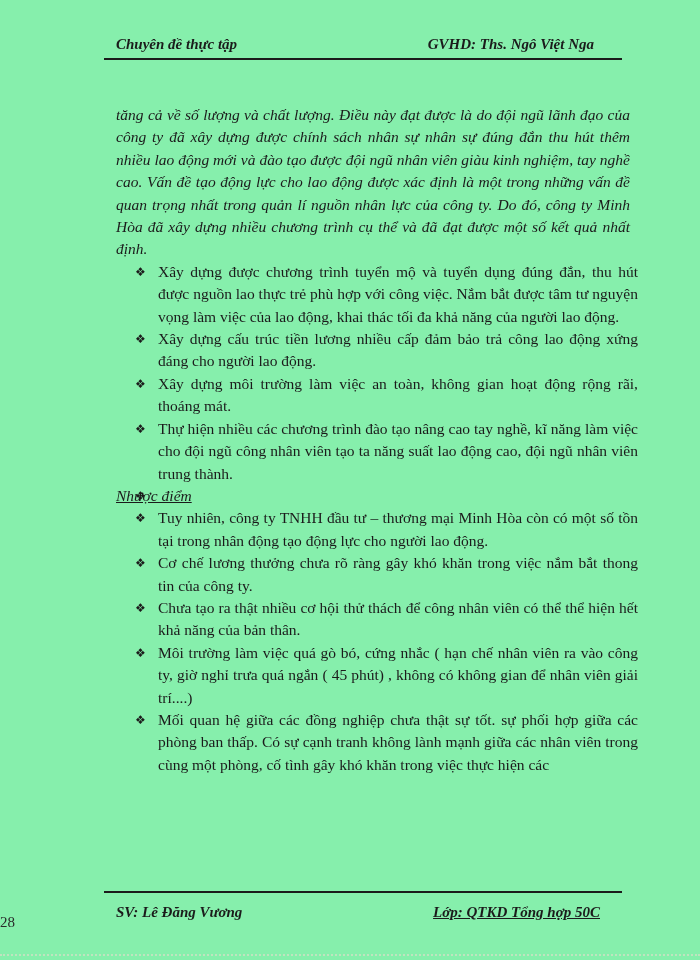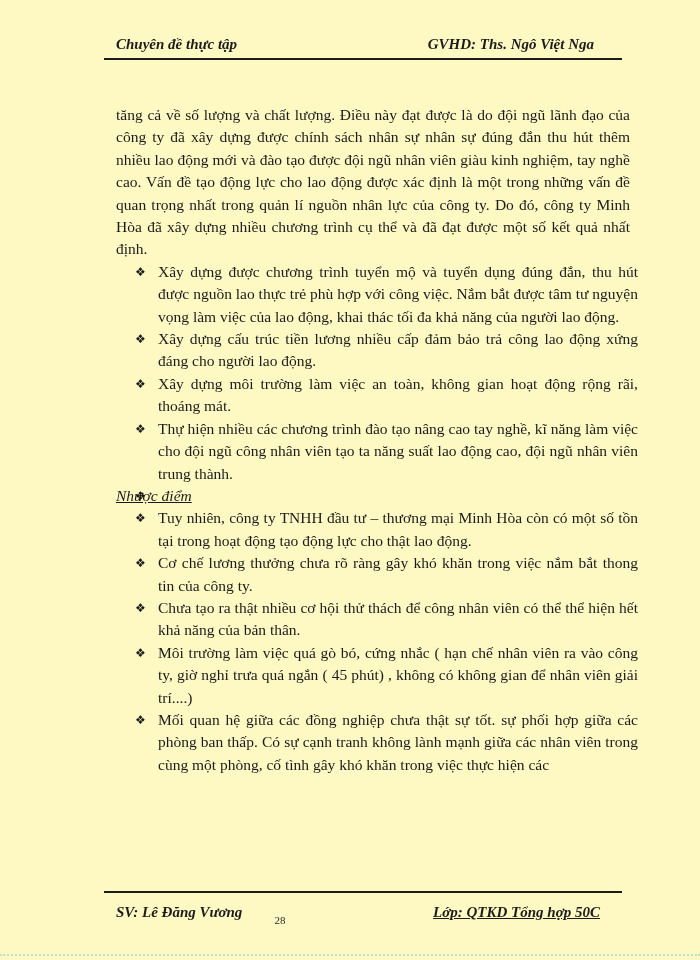"Chuyên đề thực tập" .page { background: #fef9c3 -> #86efac }
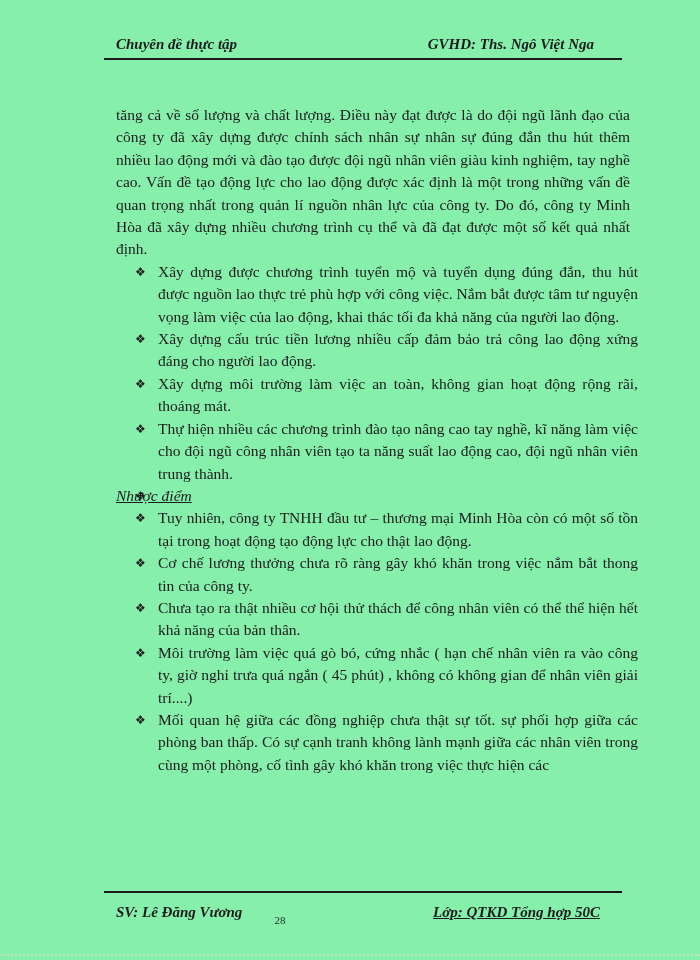"tăng cả về số lượng" .content p.opening { font-style: none -> italic }
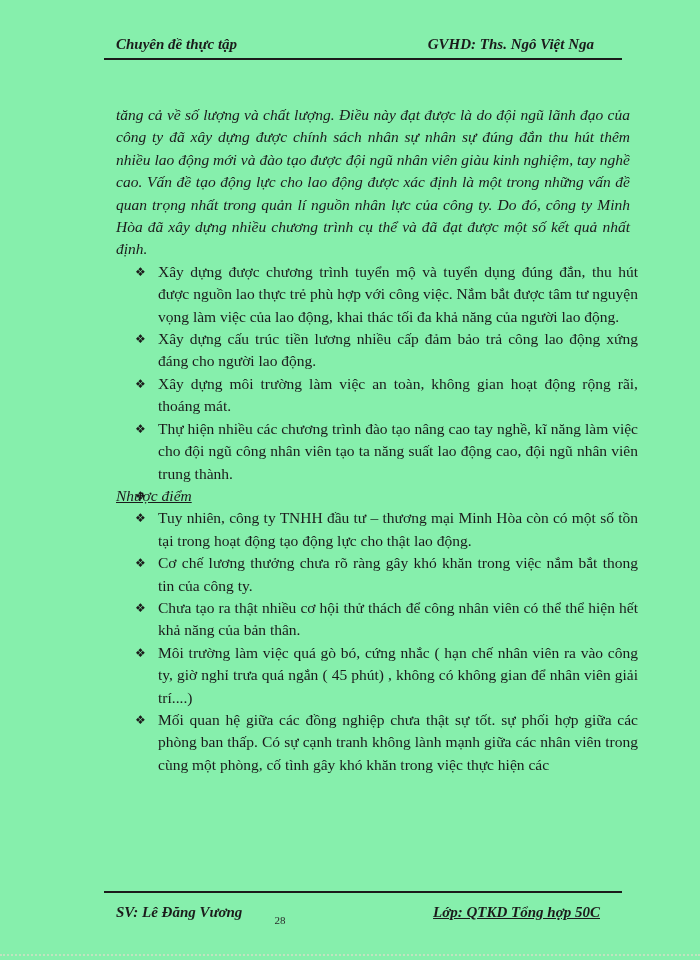"Tuy nhiên, công ty TNHH" span { text: hoạt động tạo động lực cho thật -> nhân động tạo động lực cho người }
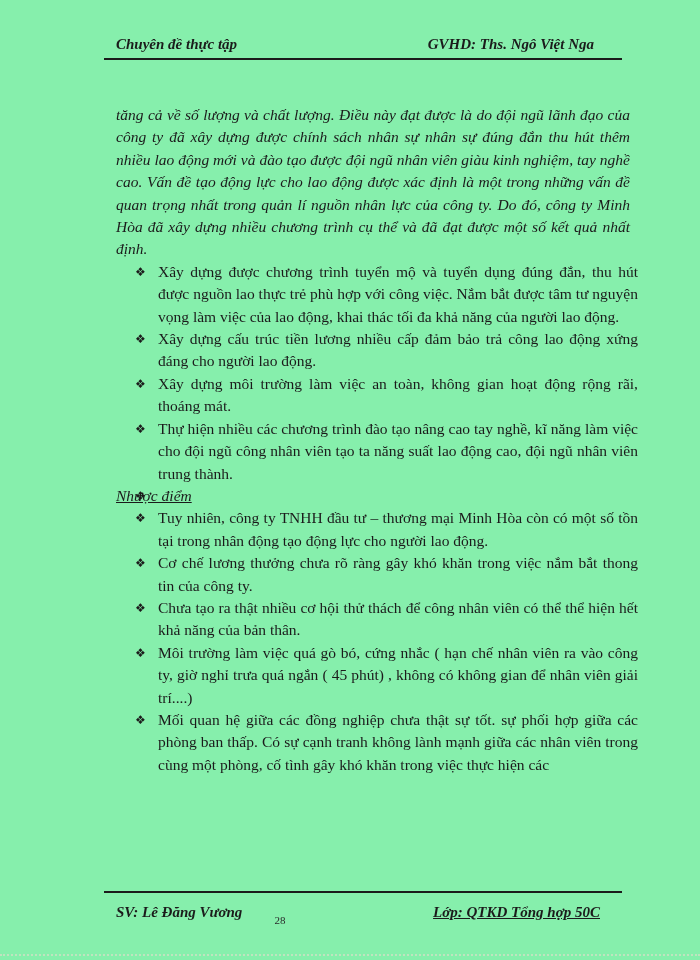"28" .page-number { font-size: 11px -> 15px; text-align: center -> none }
